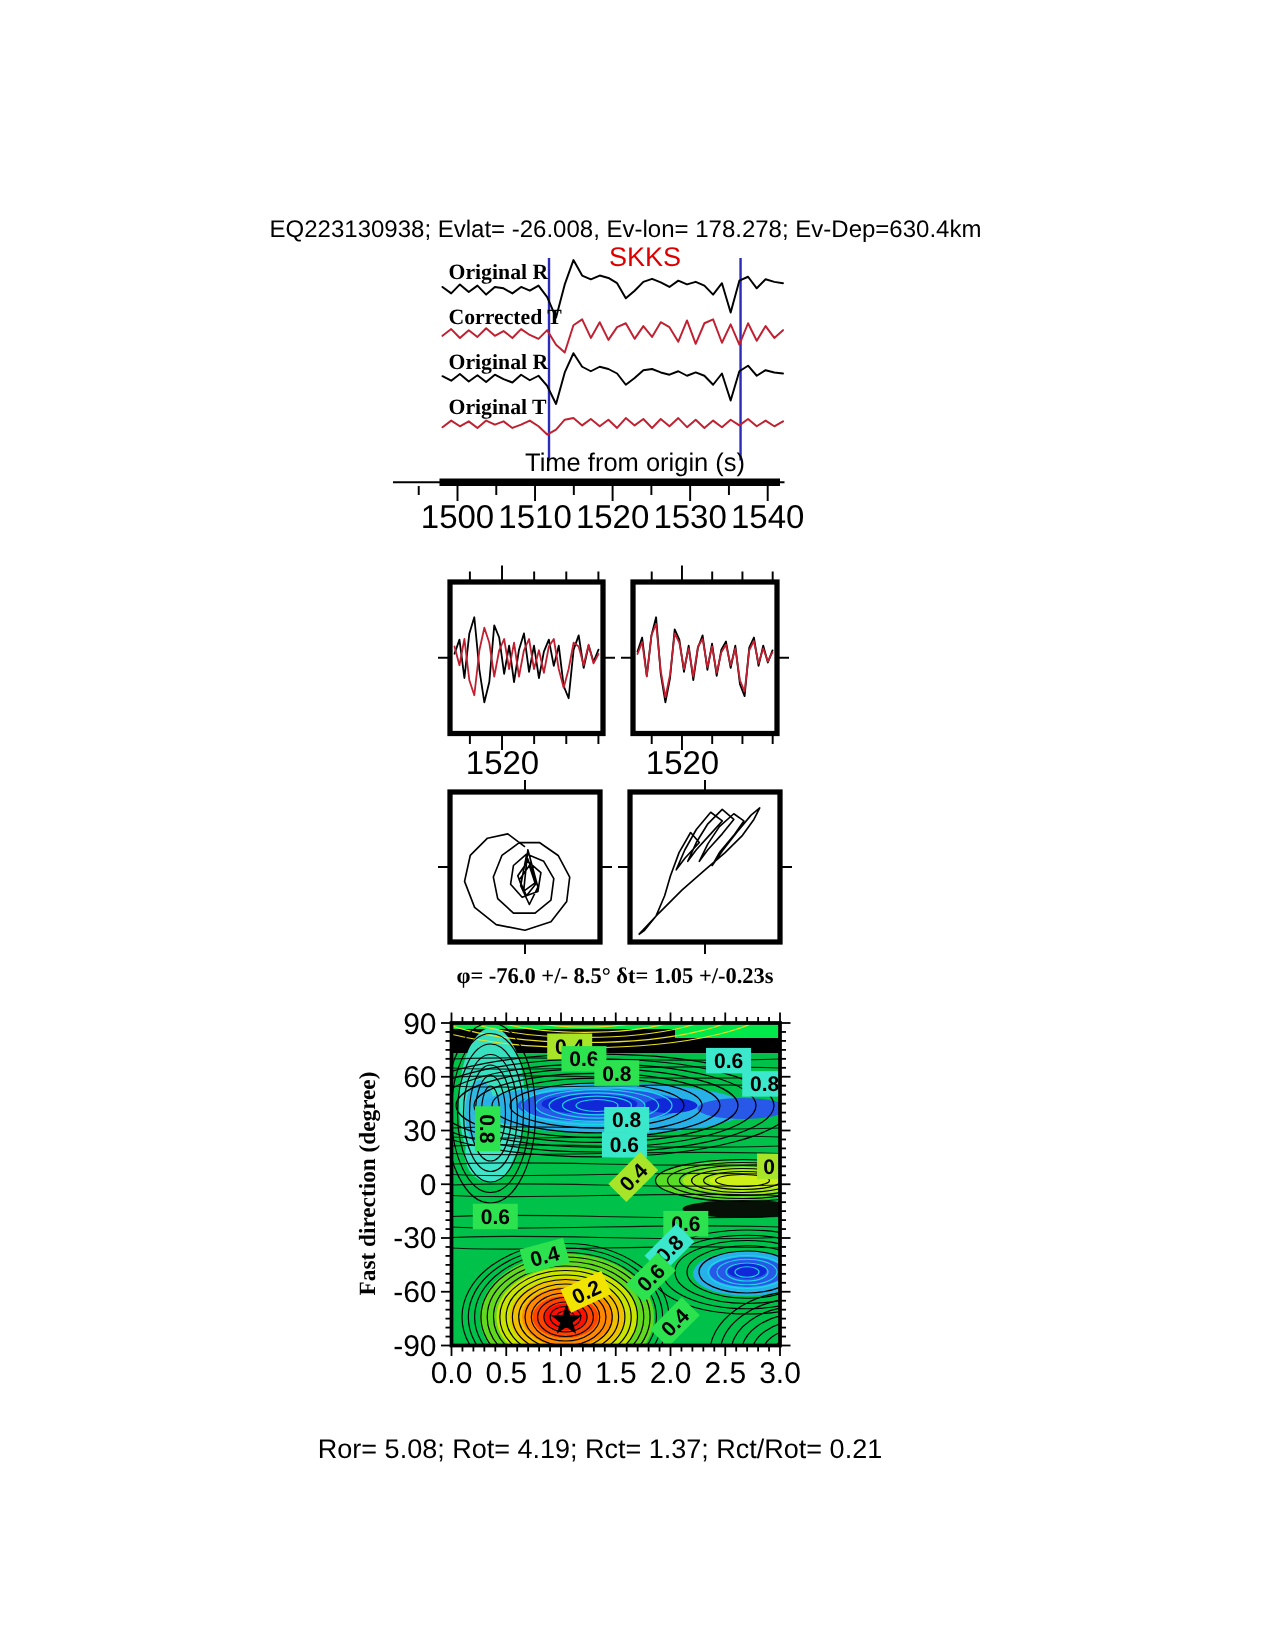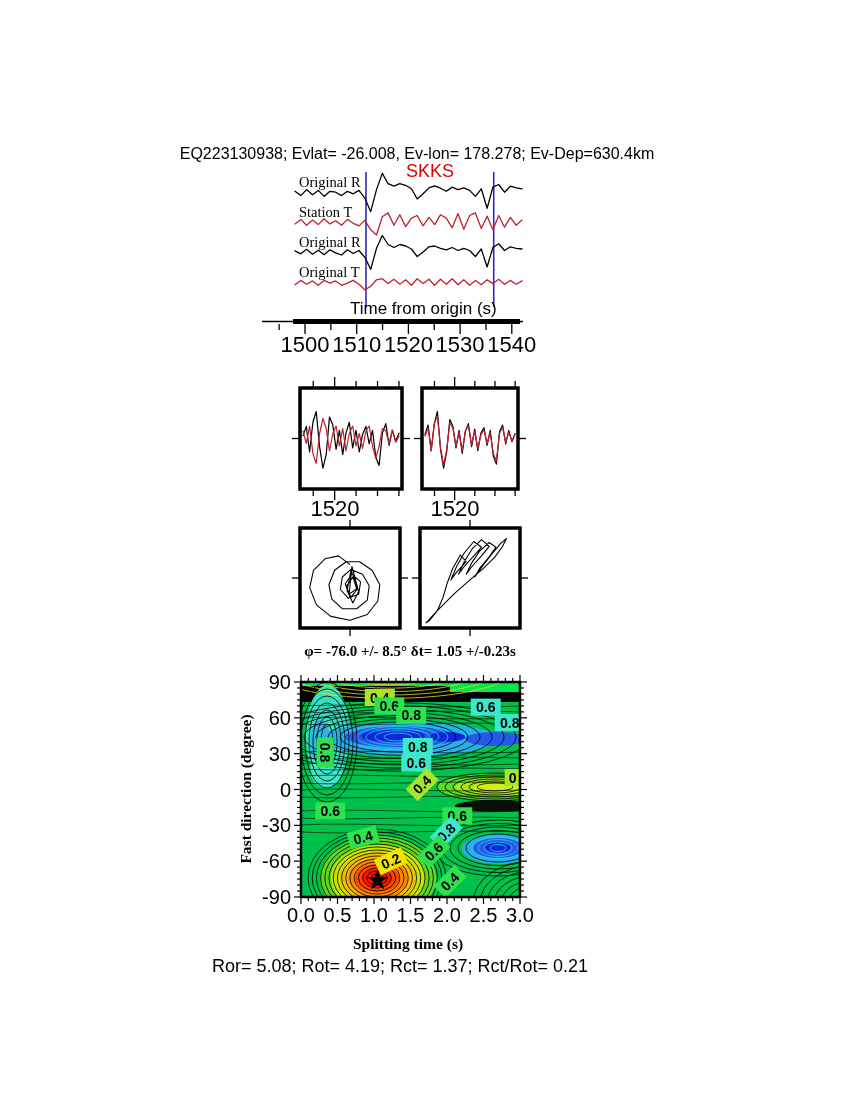"Original R" .trlabel { font-weight: normal -> bold }
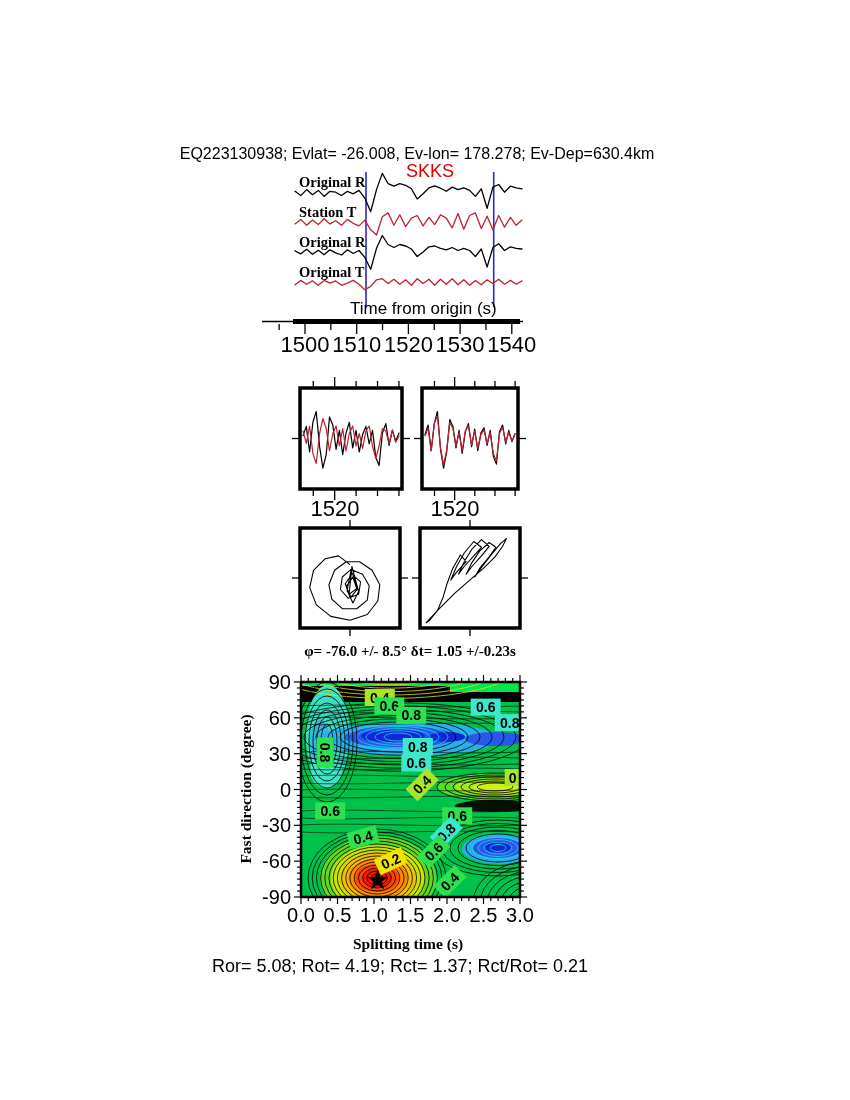"Station T" div.abs { text: Station -> Corrected }
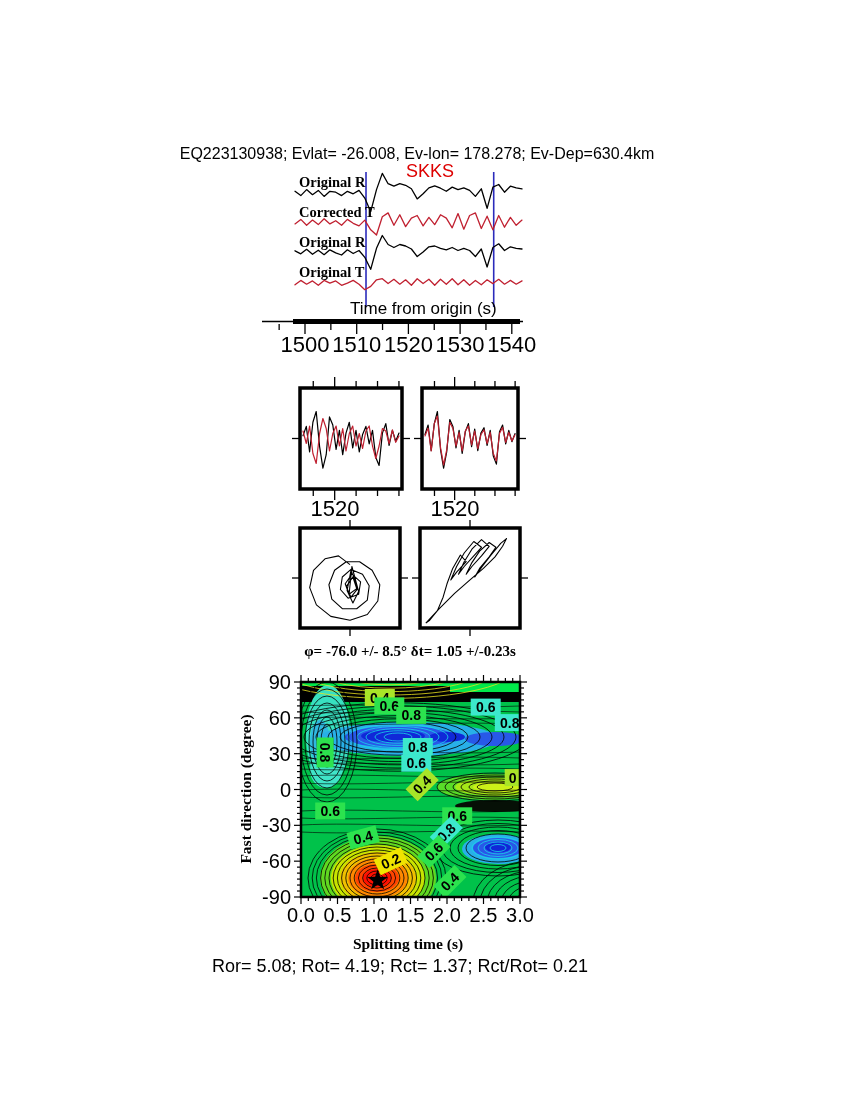"Splitting time (s)" div.abs { html: <div>Splitting time (s)</div> -> none }
